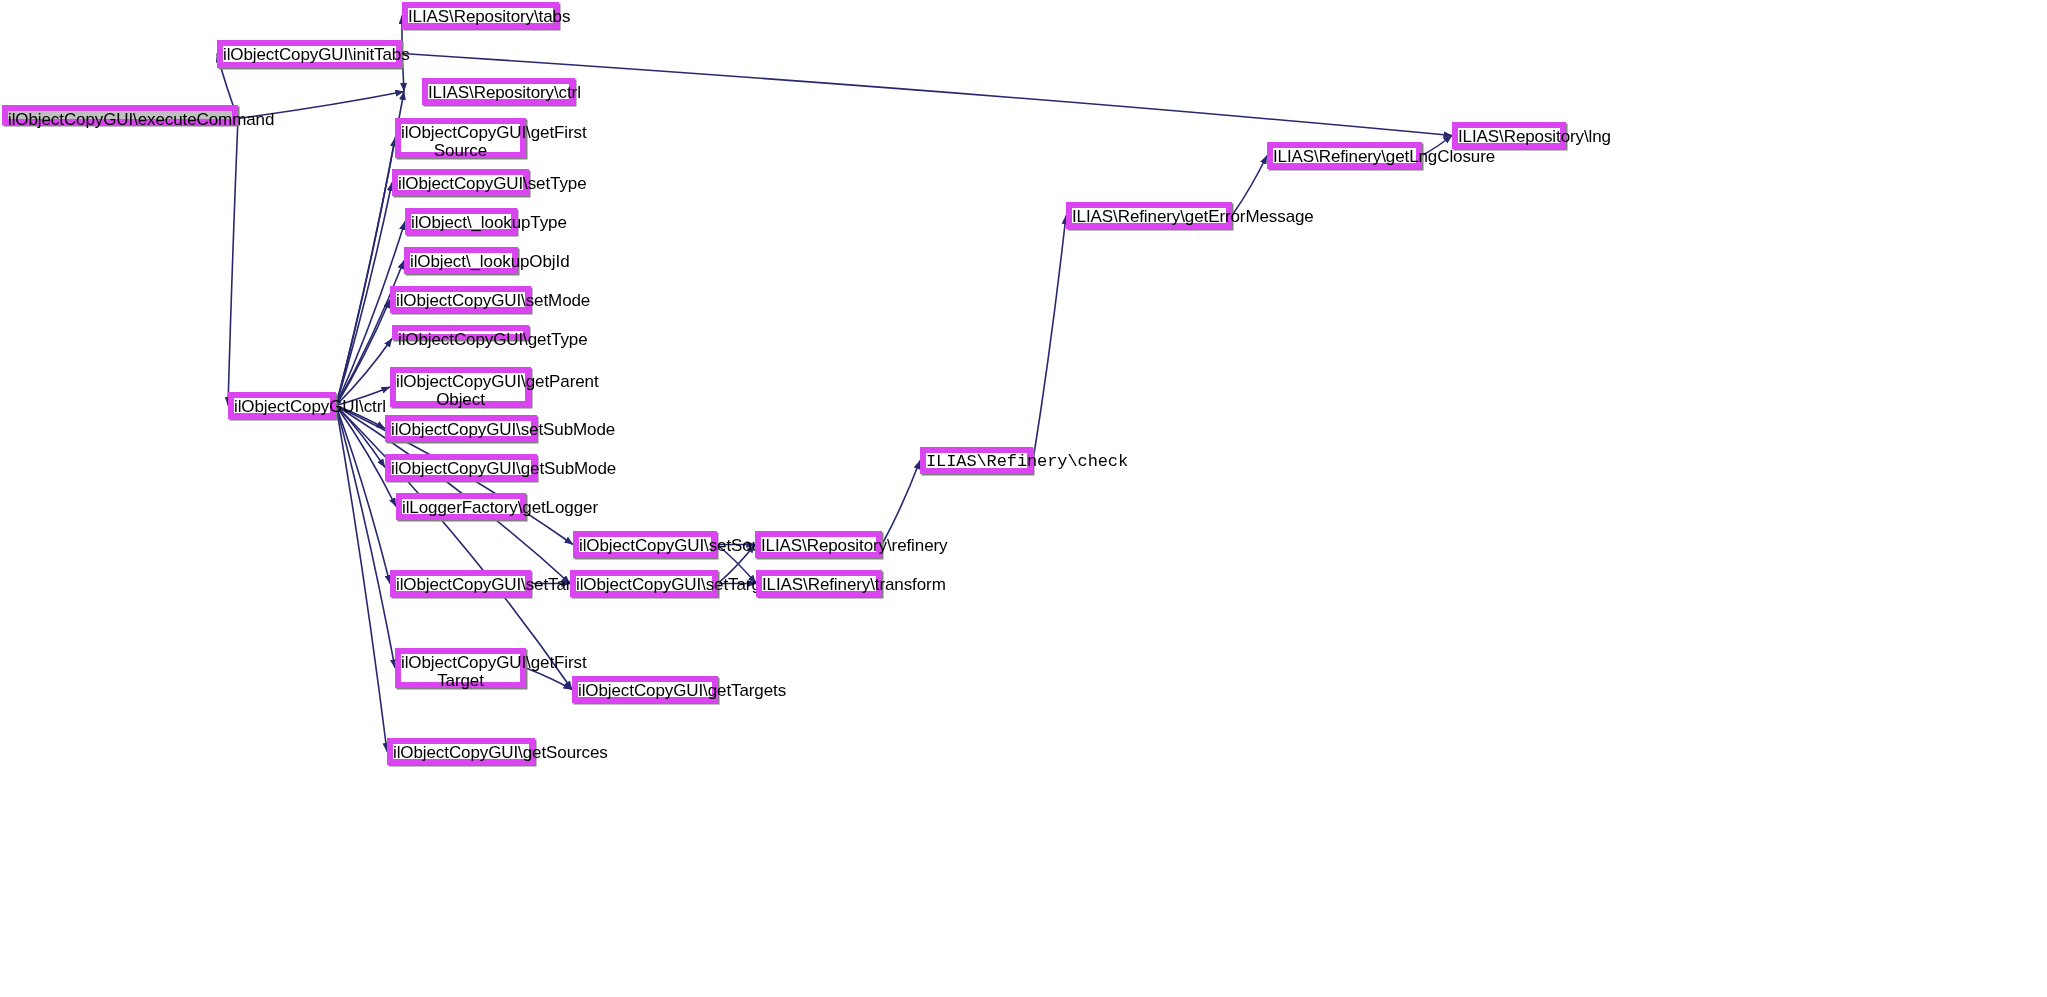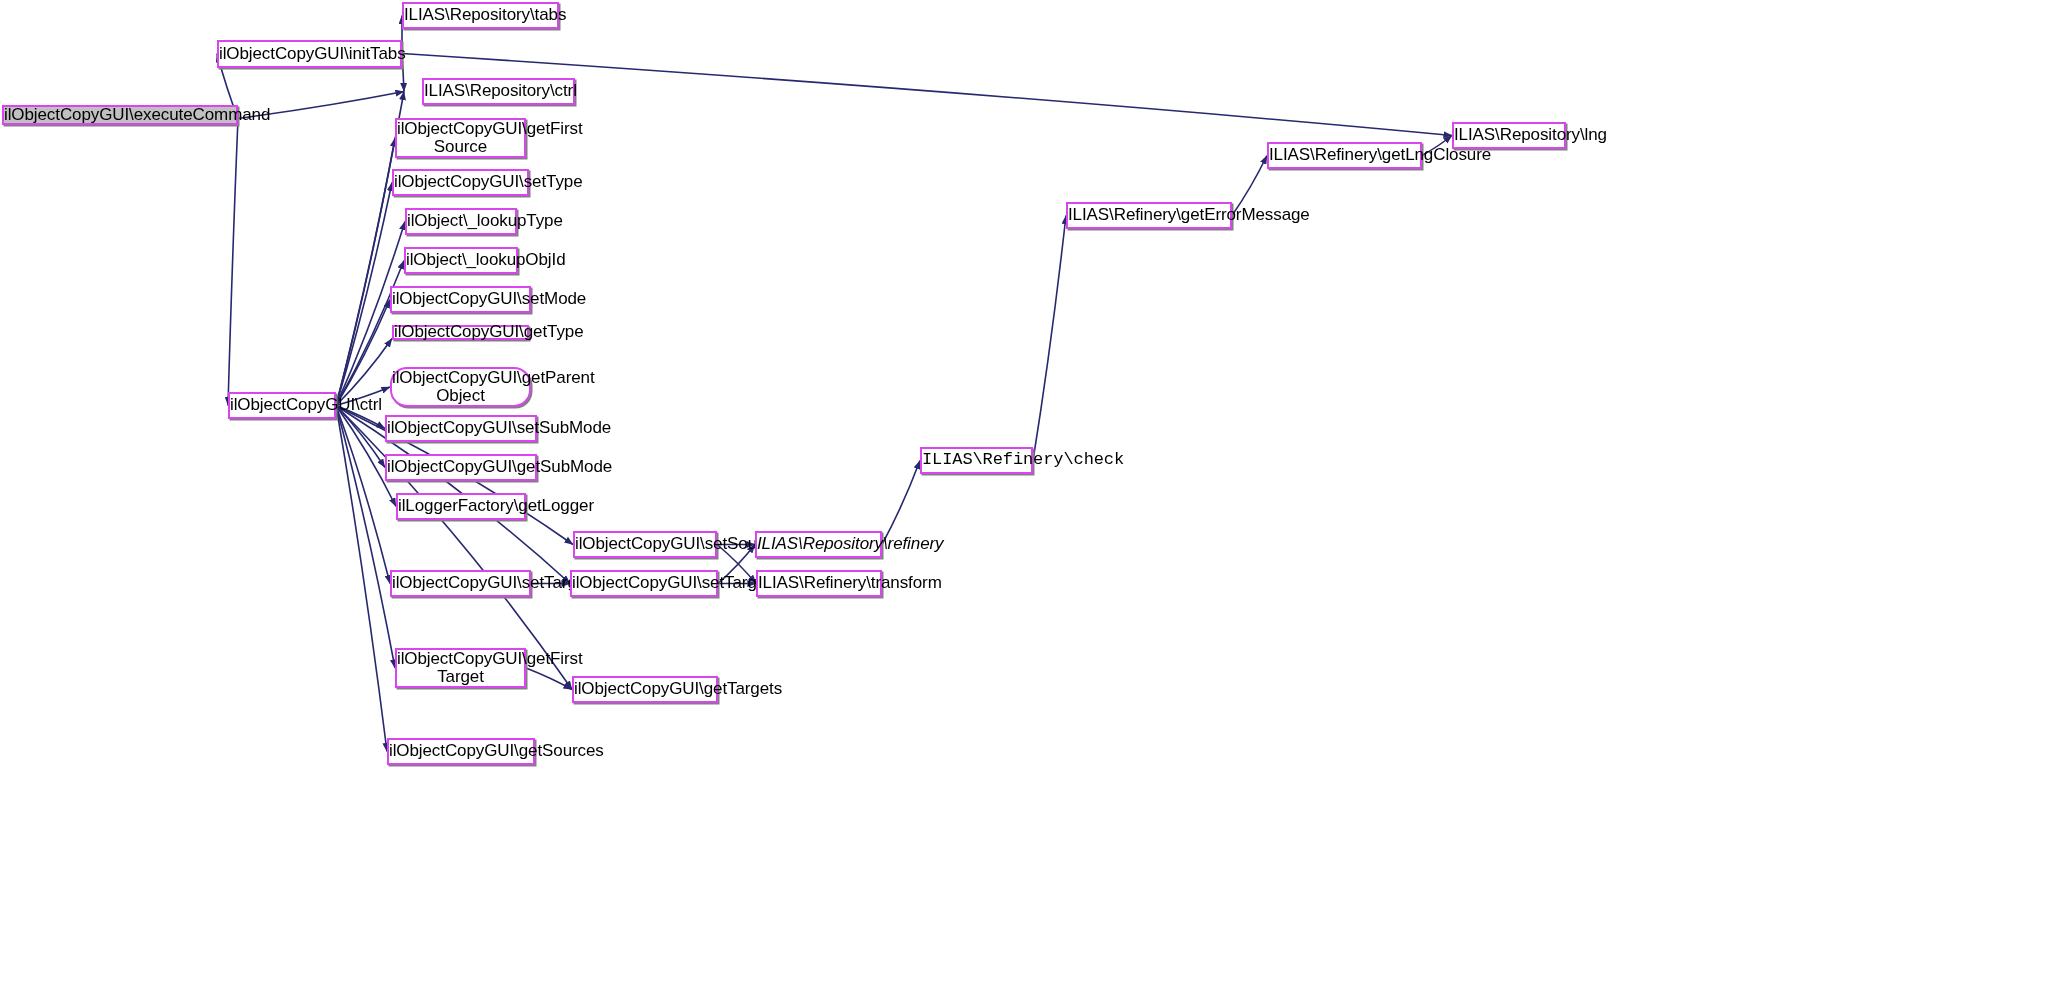"ILIAS\Repository\tabs" .node { align-items: center -> flex-start; border: 2px solid #d946ef -> 6px solid #d946ef }
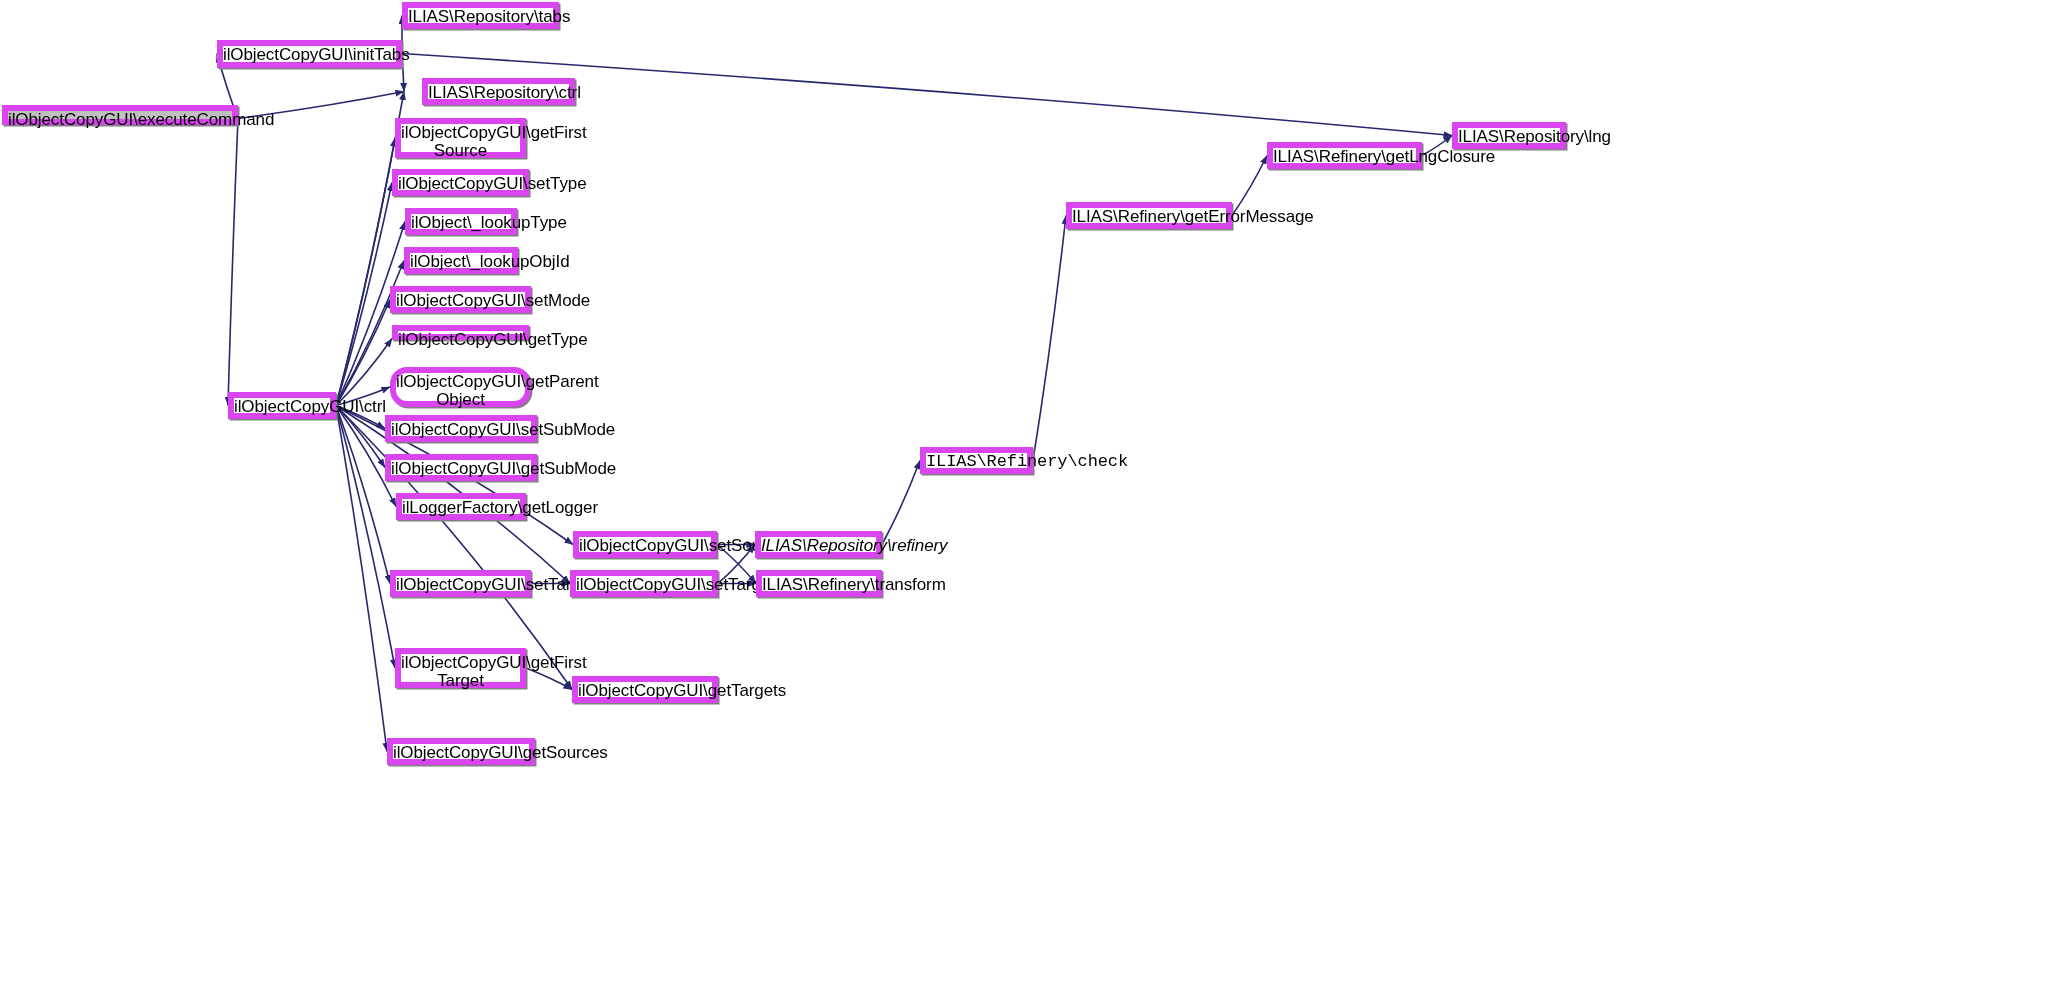"ilObjectCopyGUI\getParent" div.node { border-radius: 17px -> none }
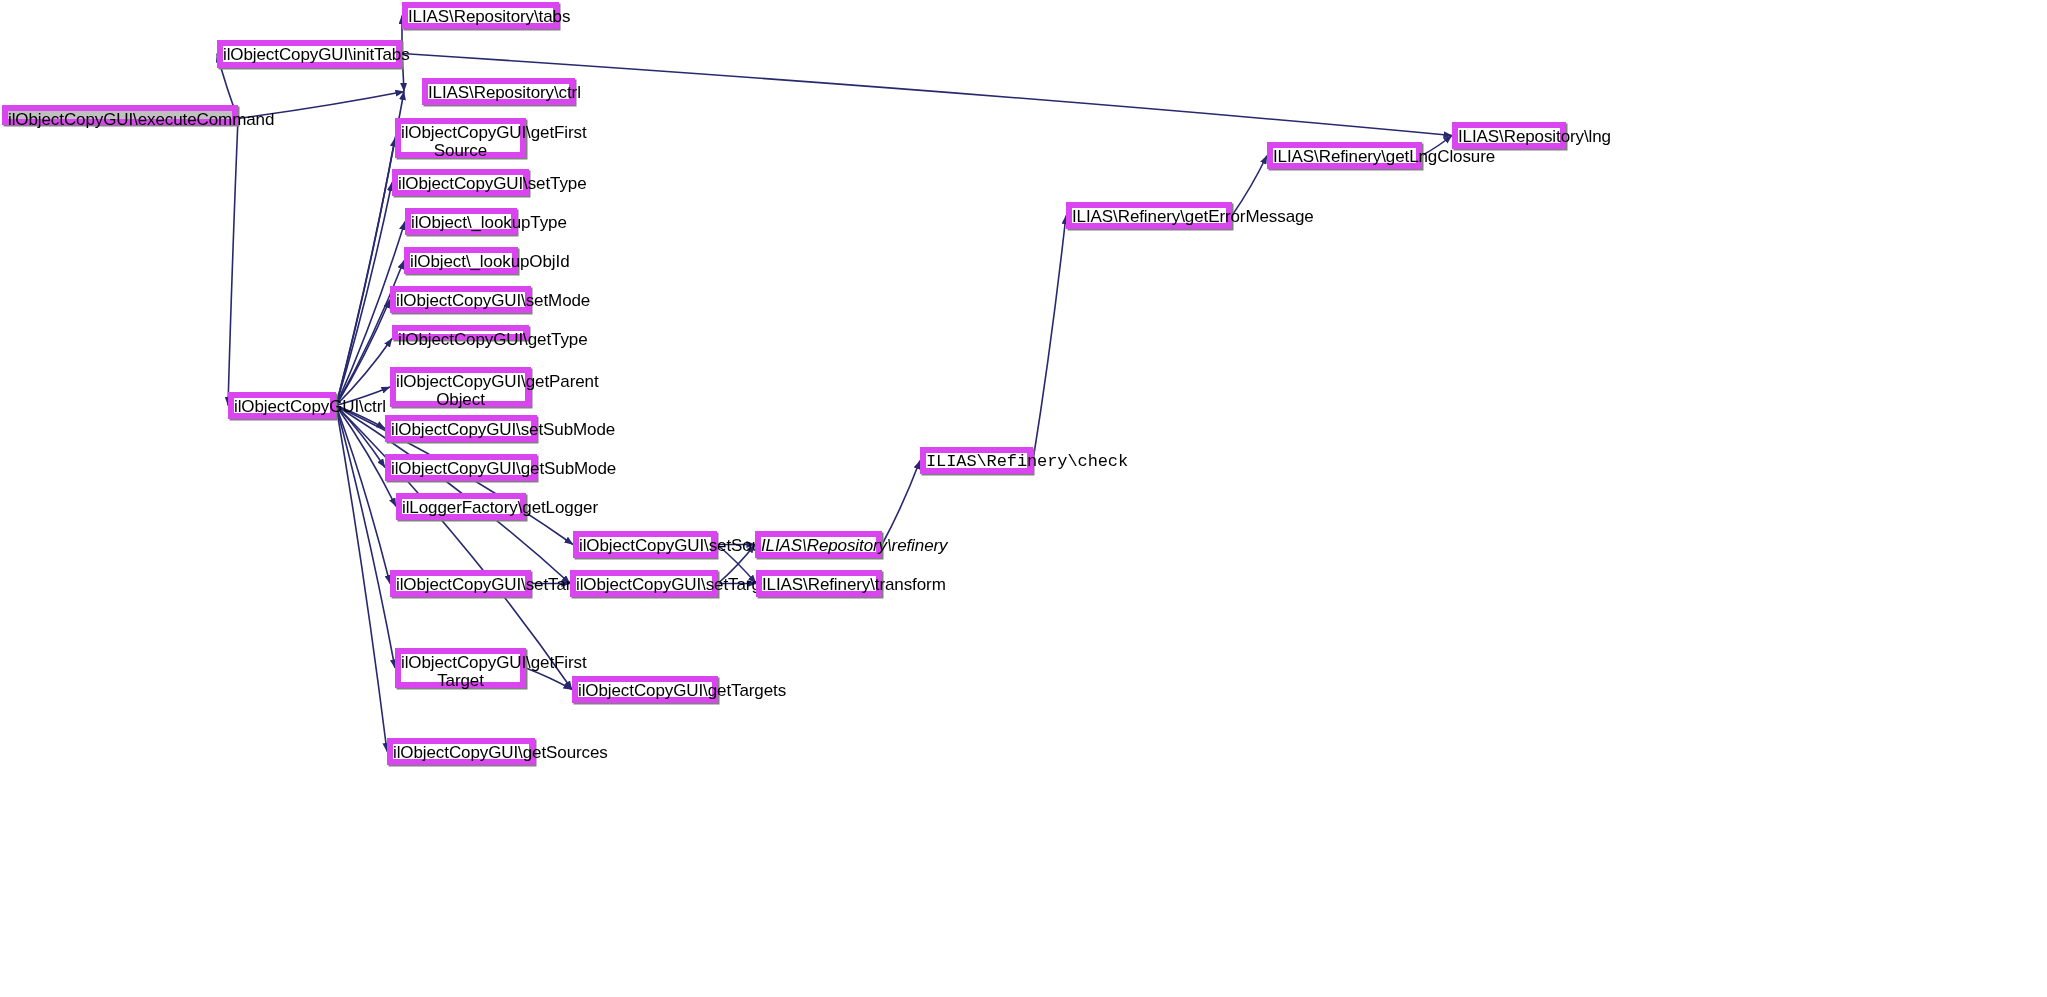"ILIAS\Repository\refinery" div.node { font-style: italic -> none }
